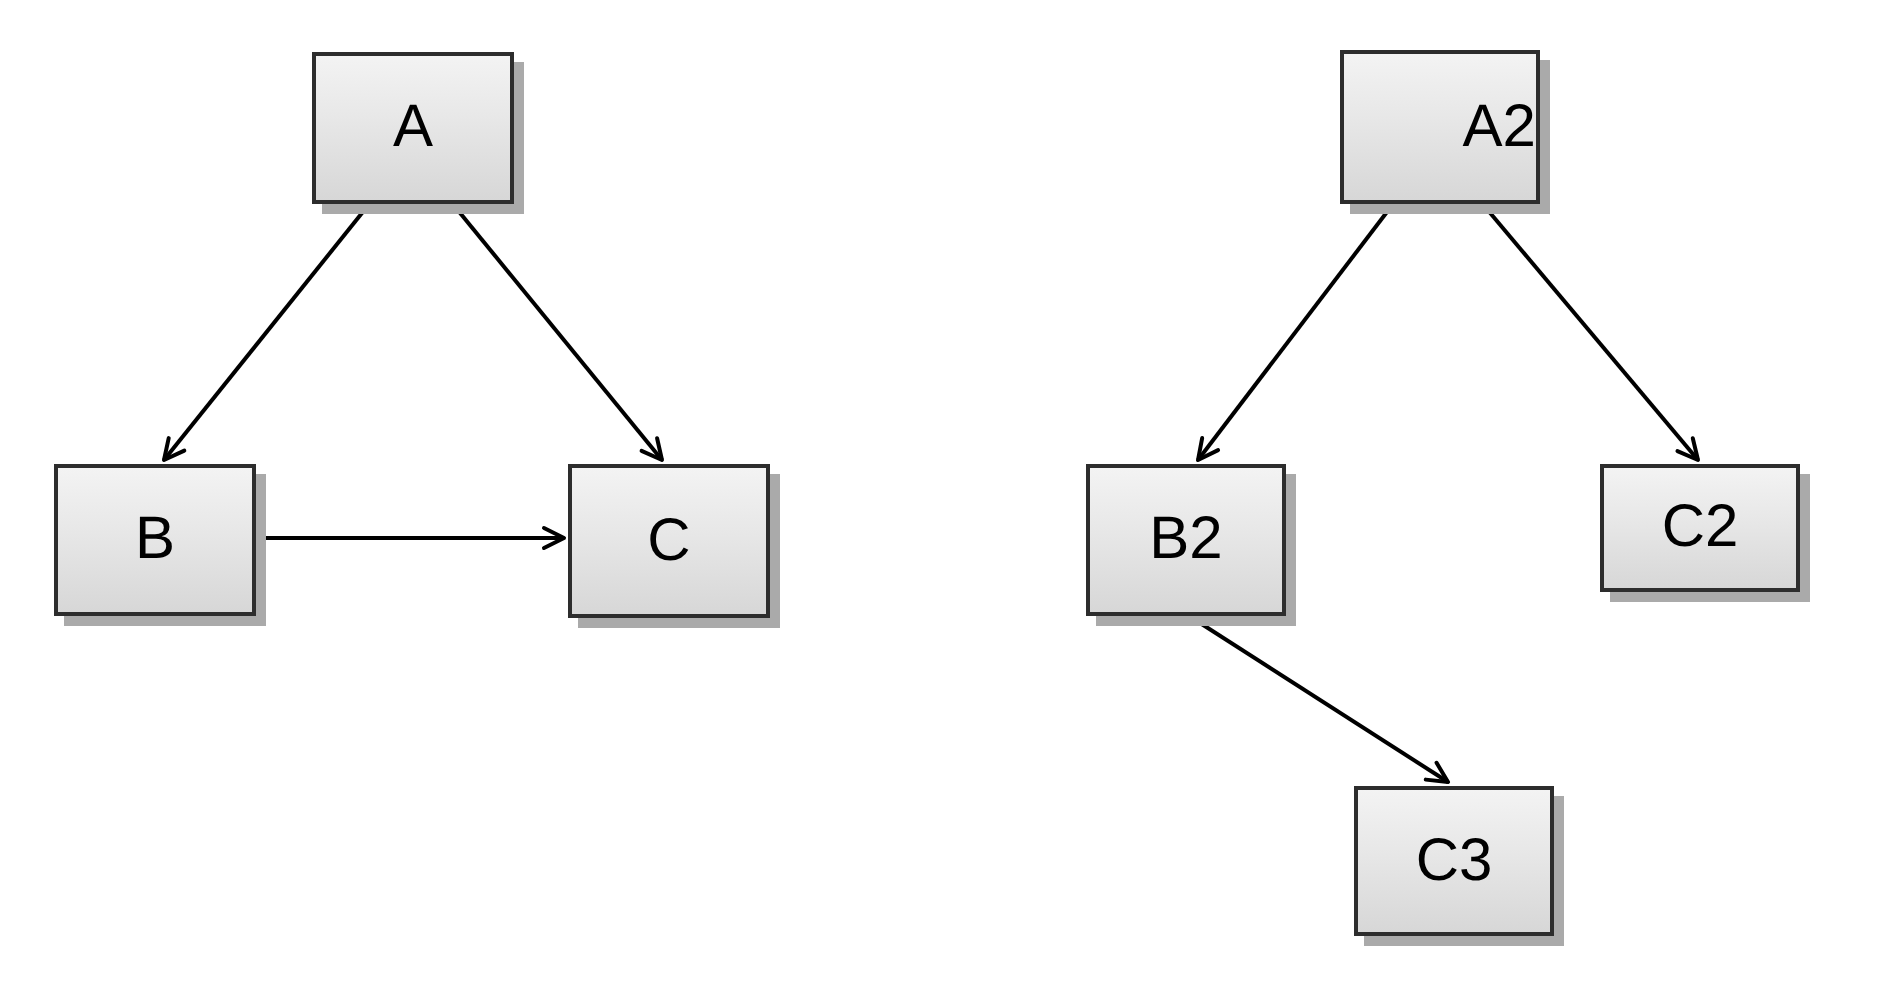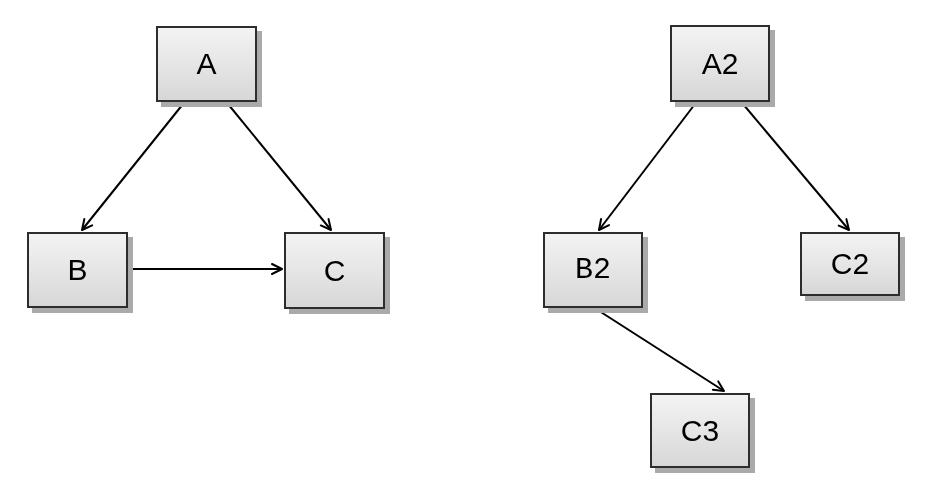"A2" div.node { justify-content: none -> flex-end }
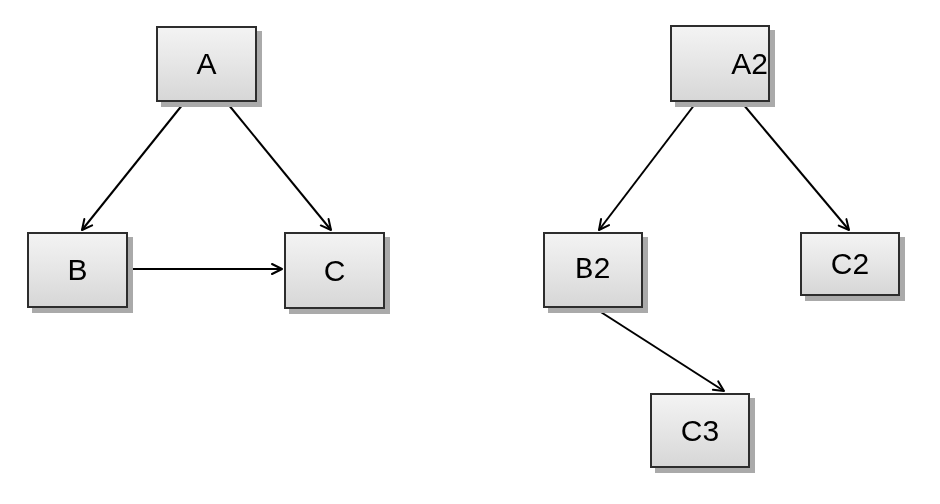"B2" div.node { font-family: Liberation Mono, monospace -> none }
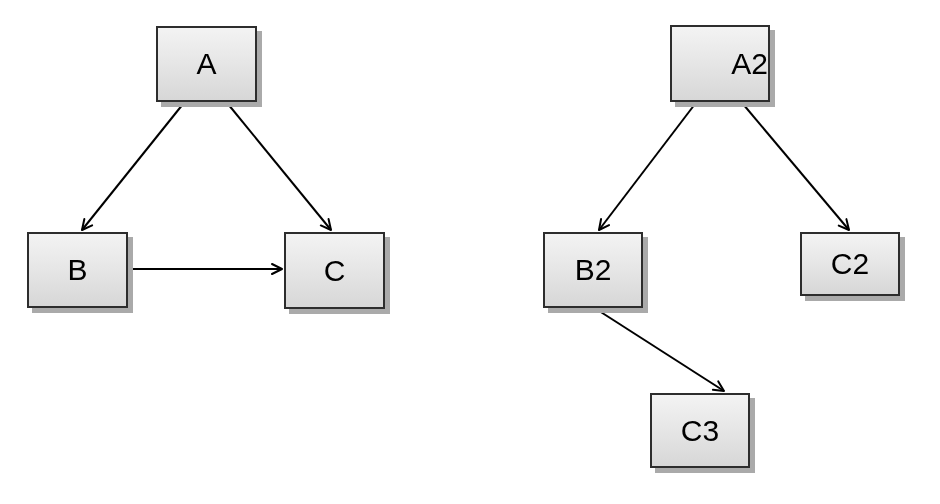"C3" div.node { left: 650px -> 677px }
